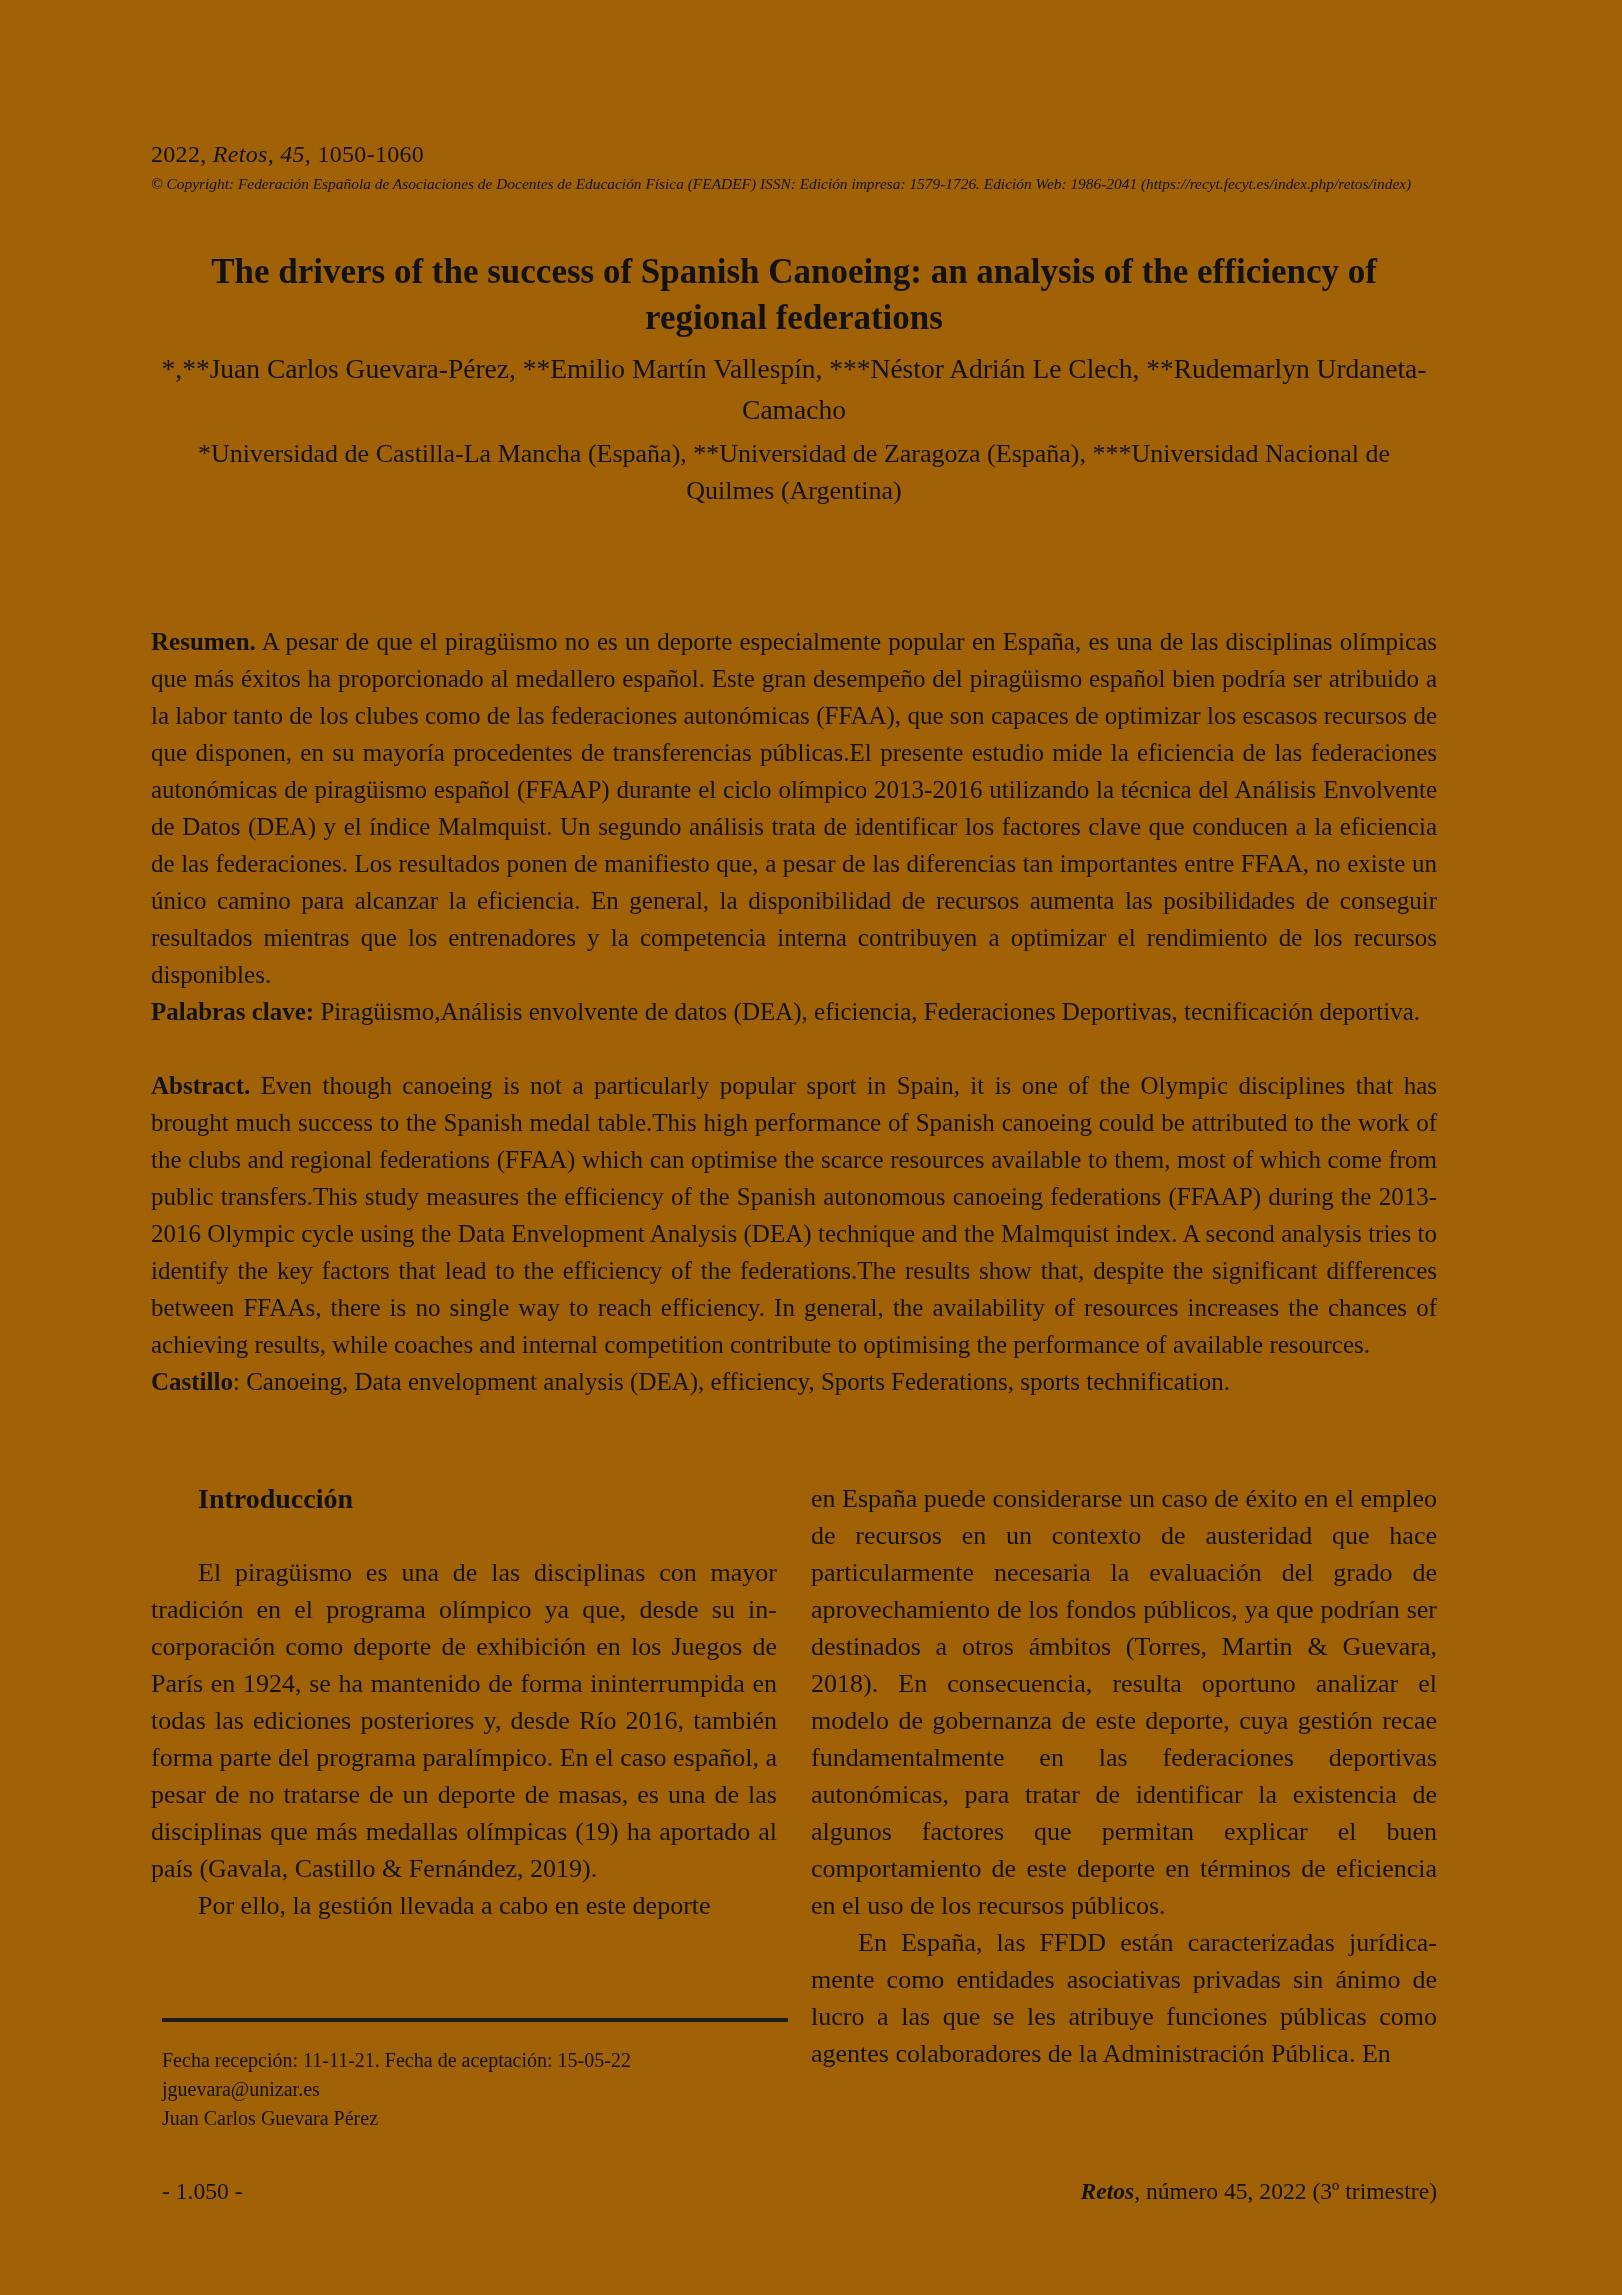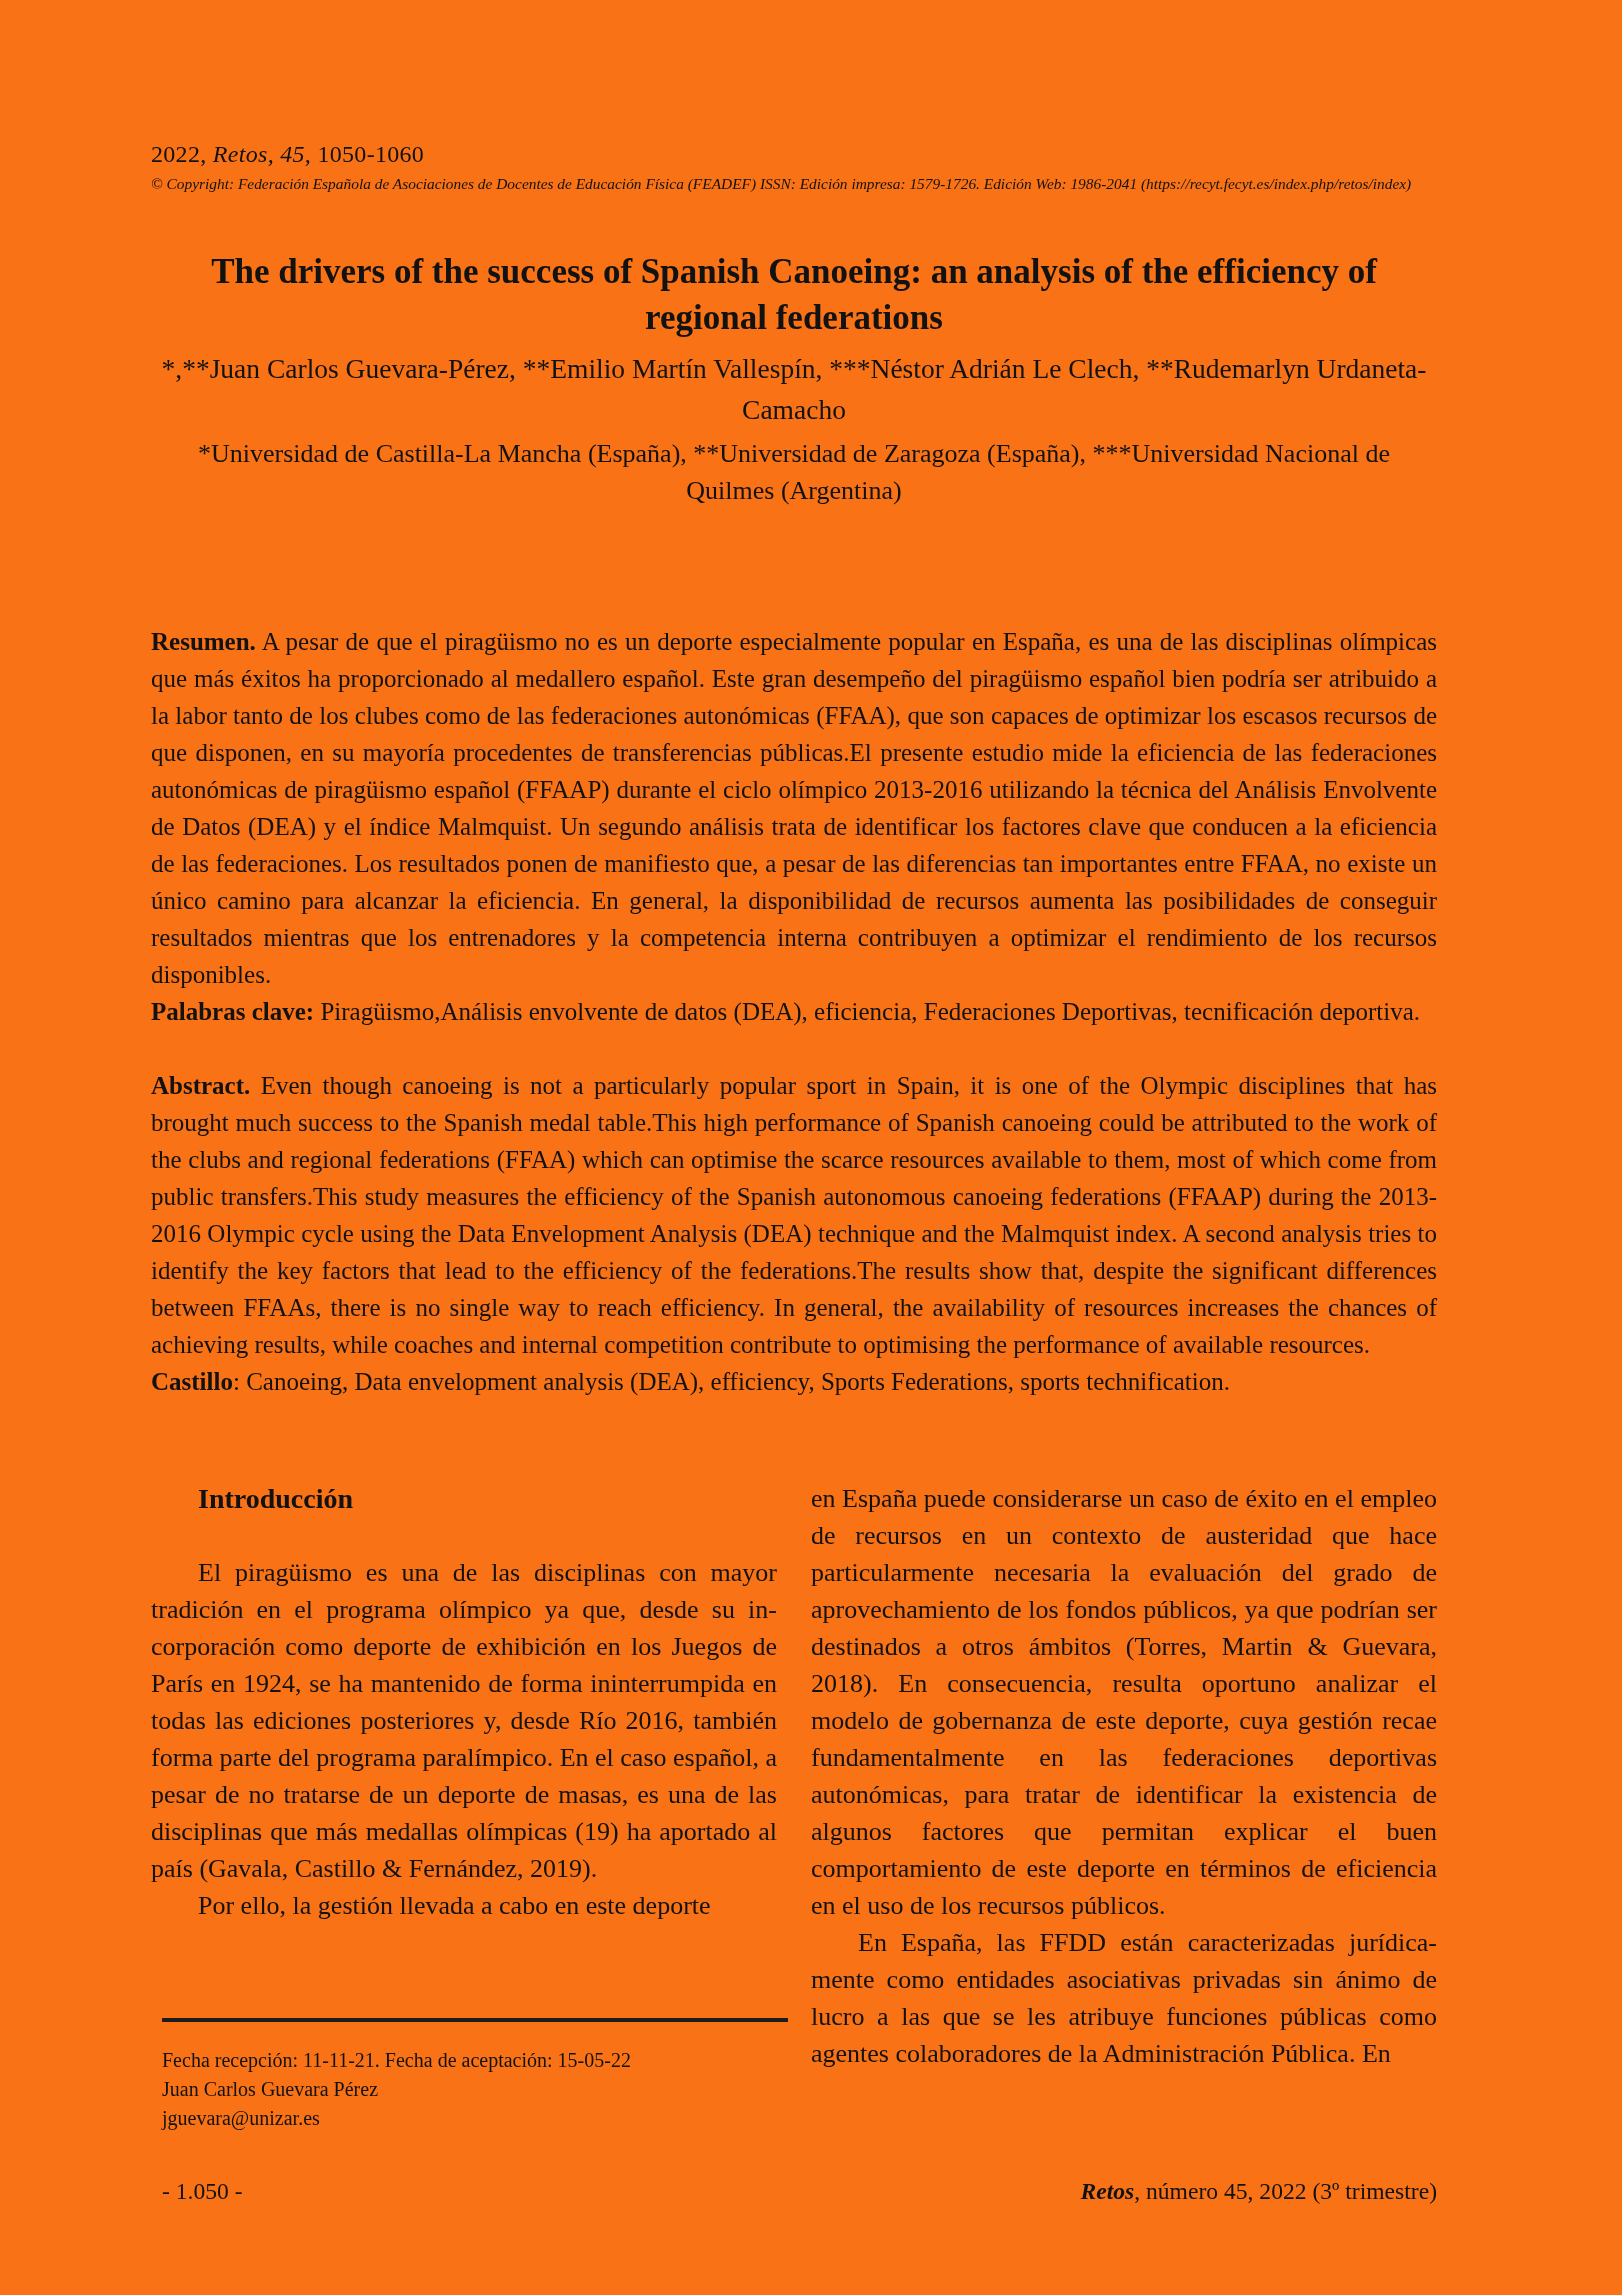"2022, Retos, 45, 1050-1060" .page { background: #f97316 -> #a16207 }
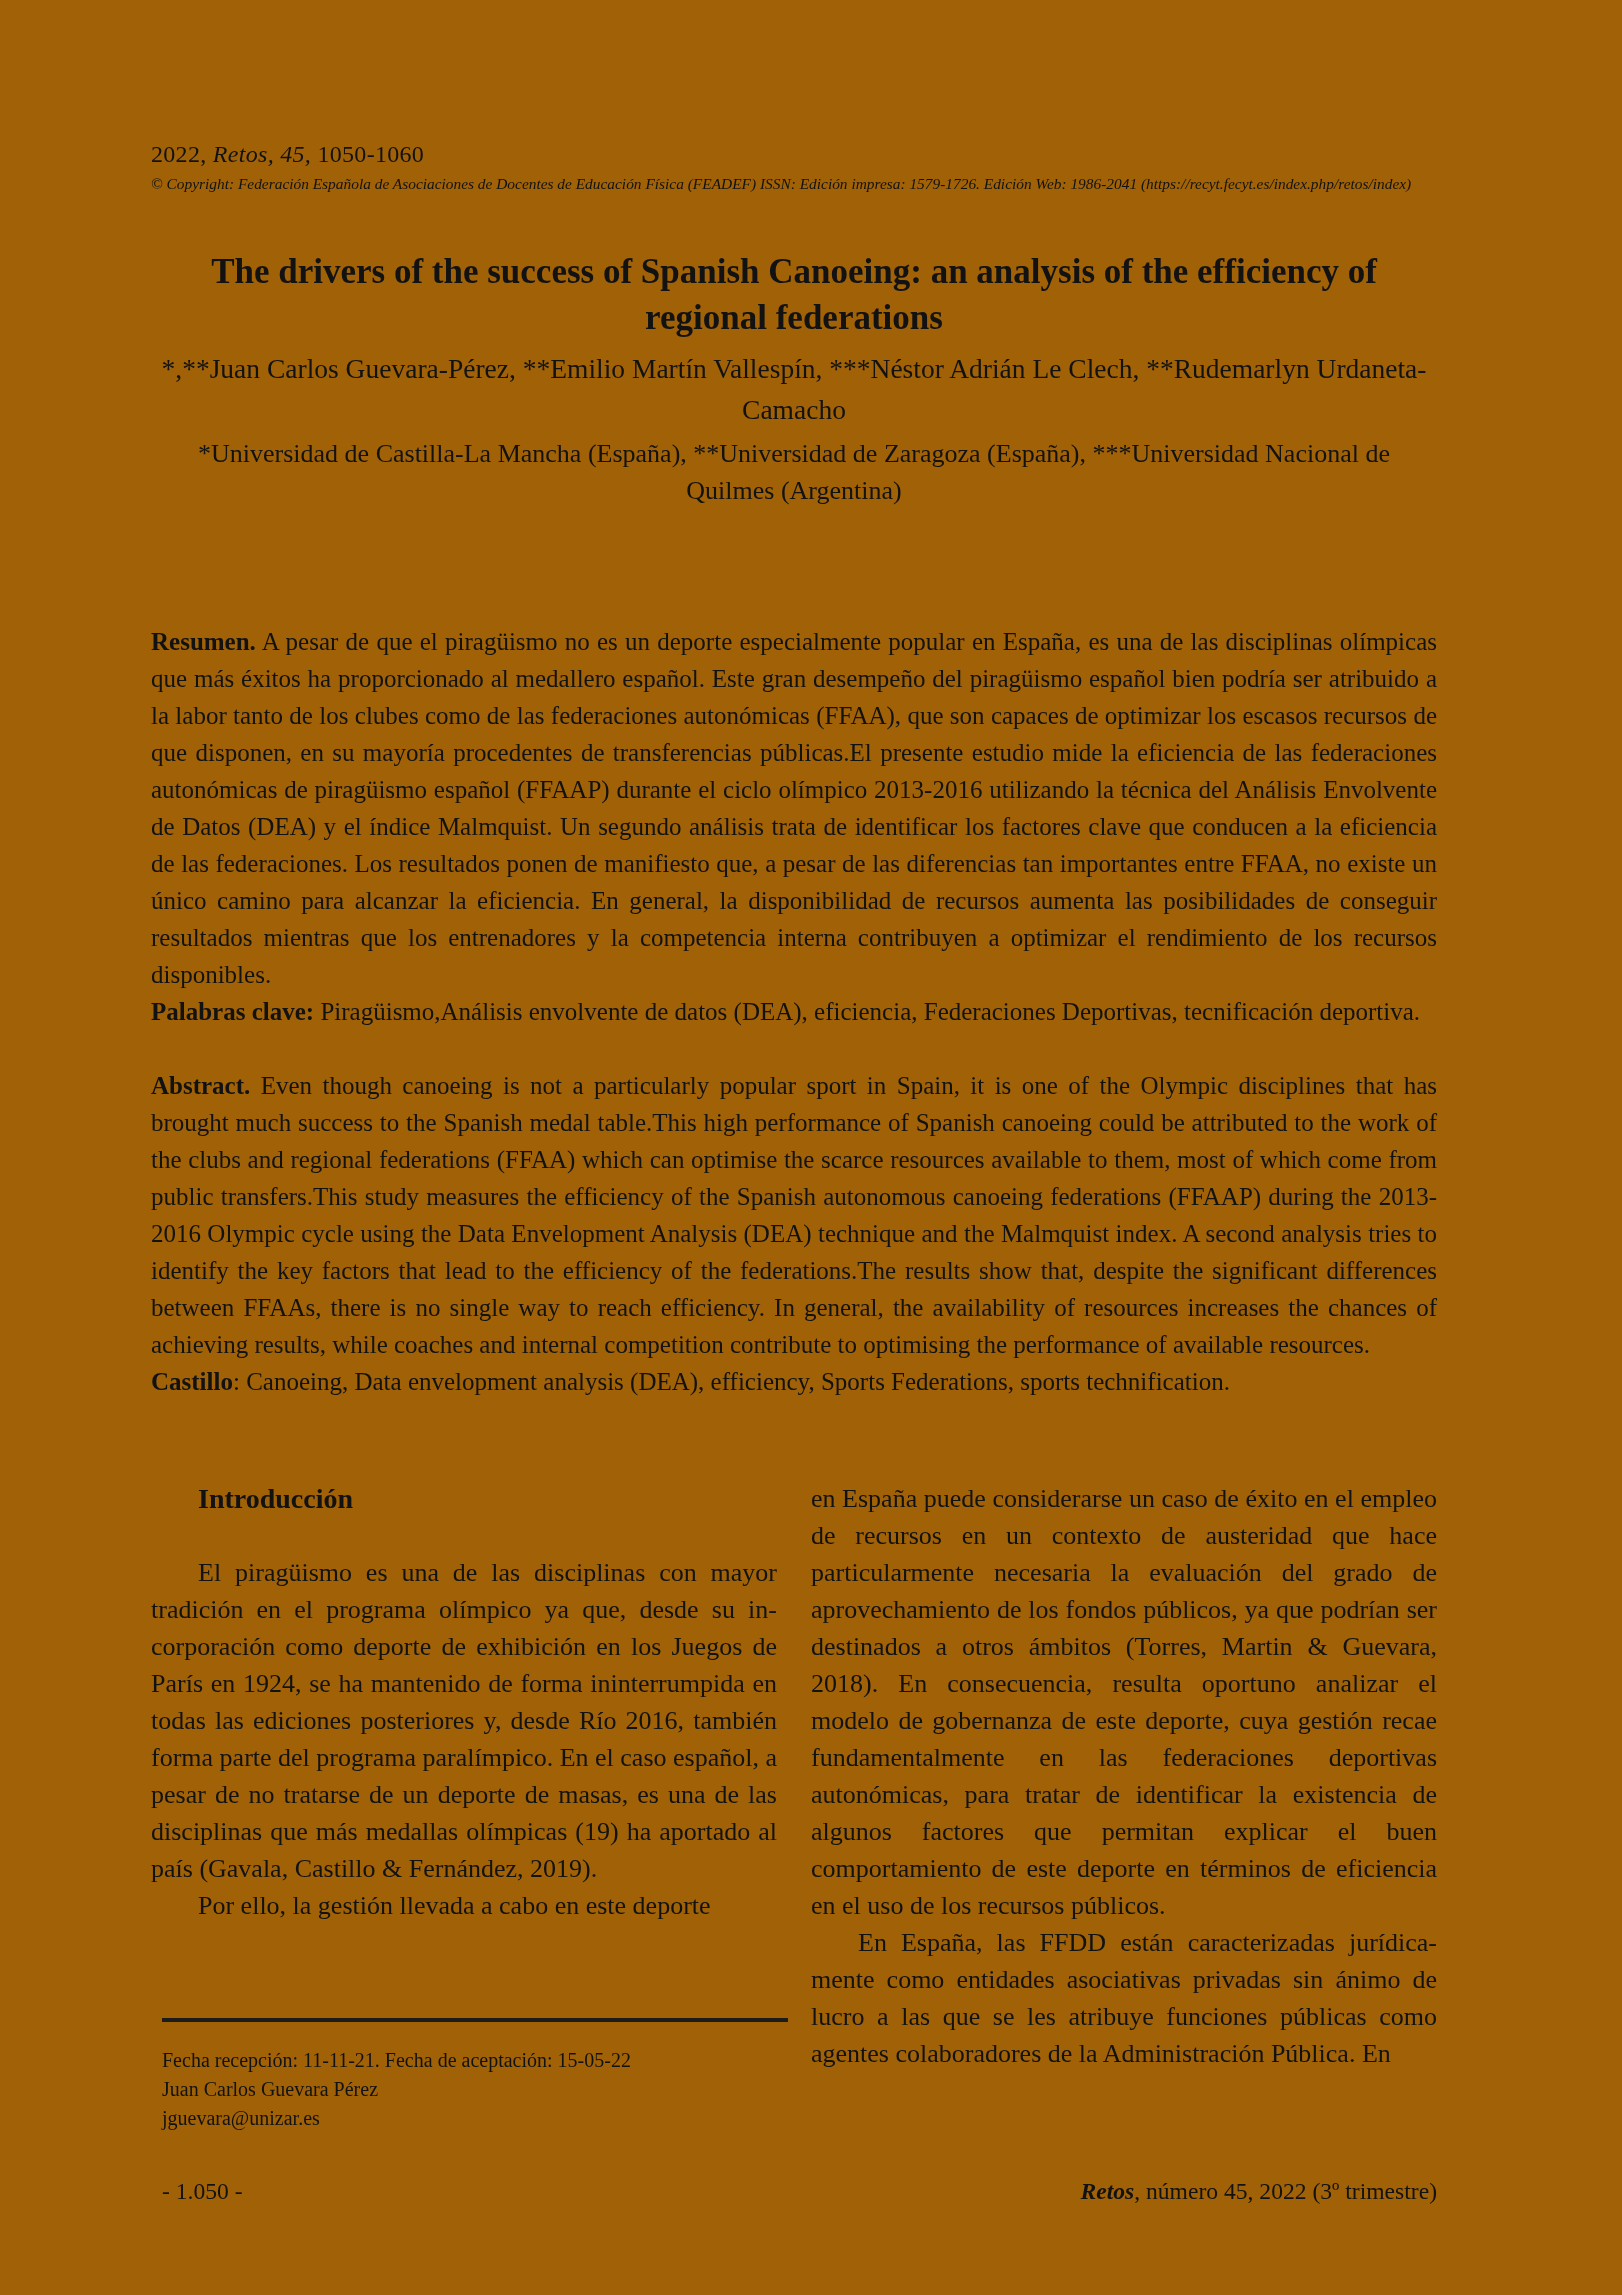"Juan Carlos Guevara Pérez" p { order: before "jguevara@unizar.es" -> after "jguevara@unizar.es" }
